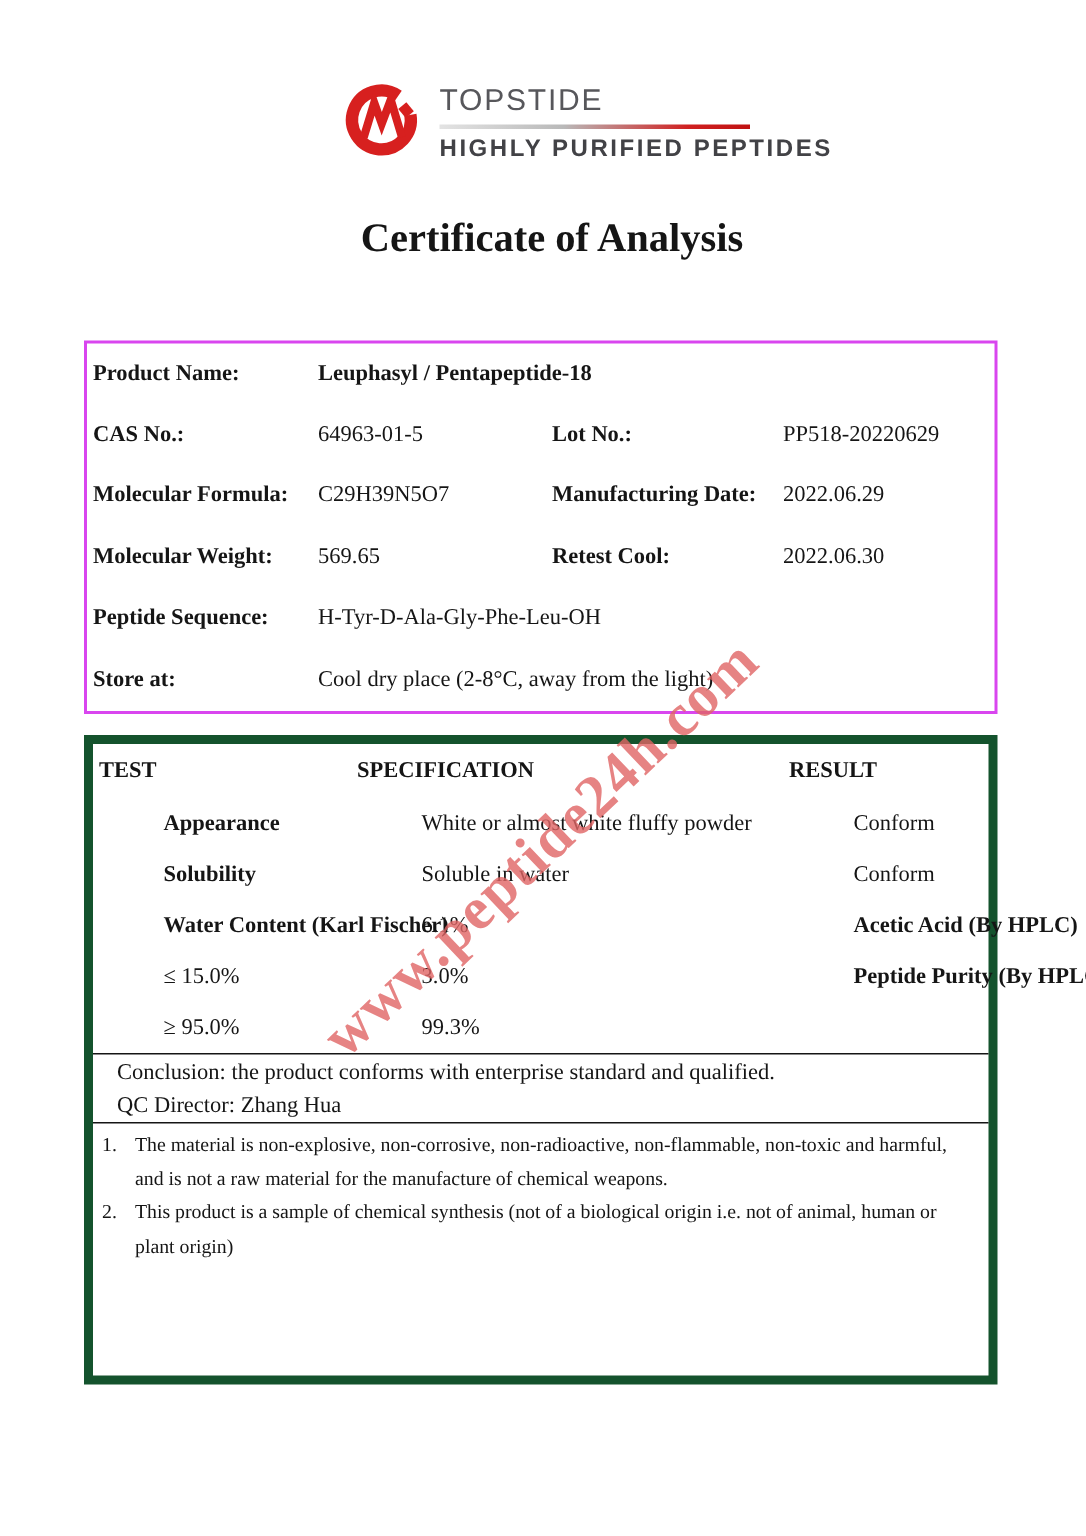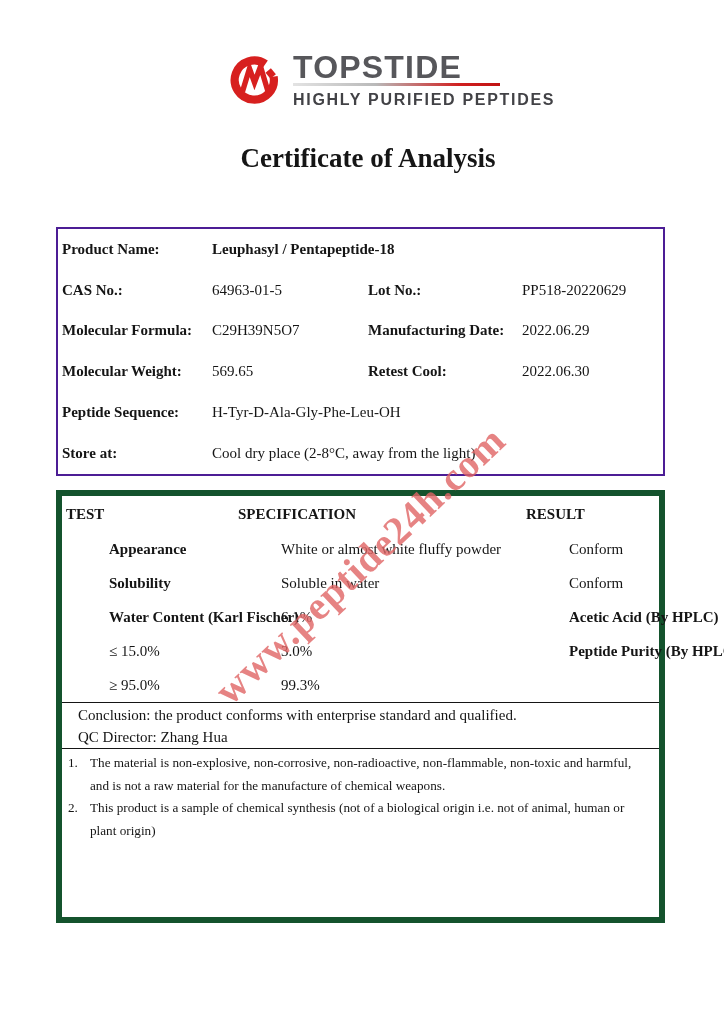"TOPSTIDE" .brand { font-size: 32px -> 20px; font-weight: 700 -> 400 }
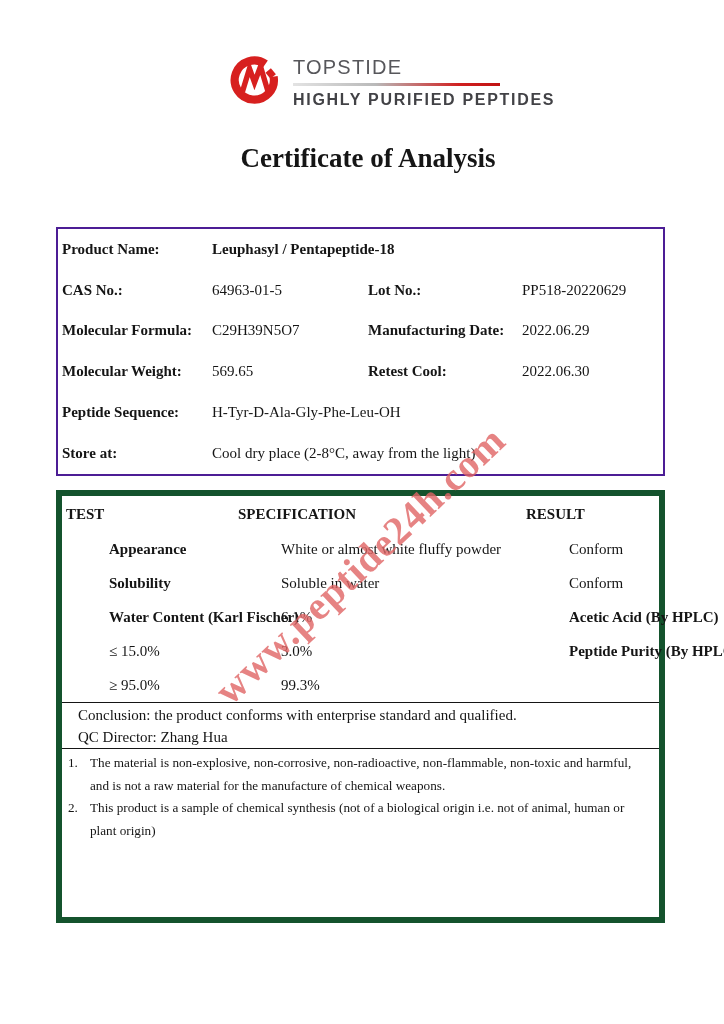"Product Name:" .t1 { border: 2px solid #4c1d95 -> 2px solid #d946ef }
